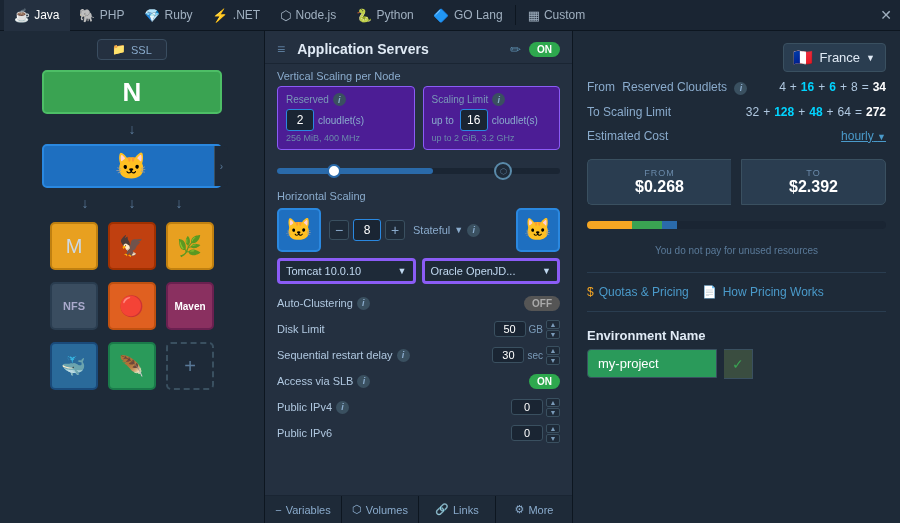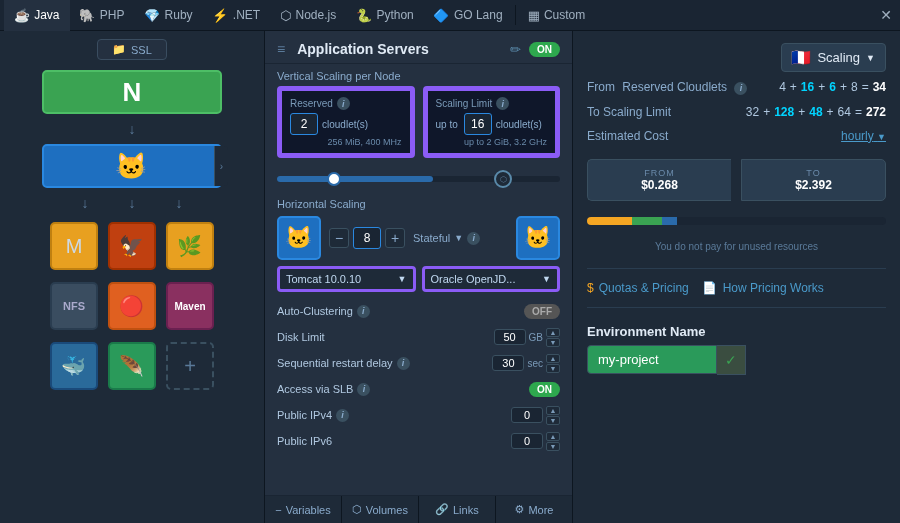"Scaling" span { text: Scaling -> France }
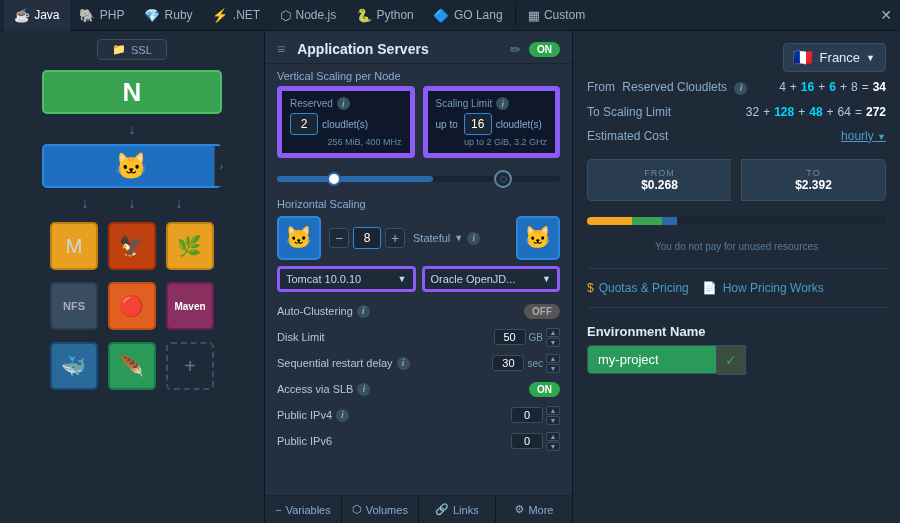"Reserved" .scaling-box { background: #0f172a -> #4c1d95; border: 5px solid #8b5cf6 -> 1px solid #8b5cf6; text-align: right -> none }
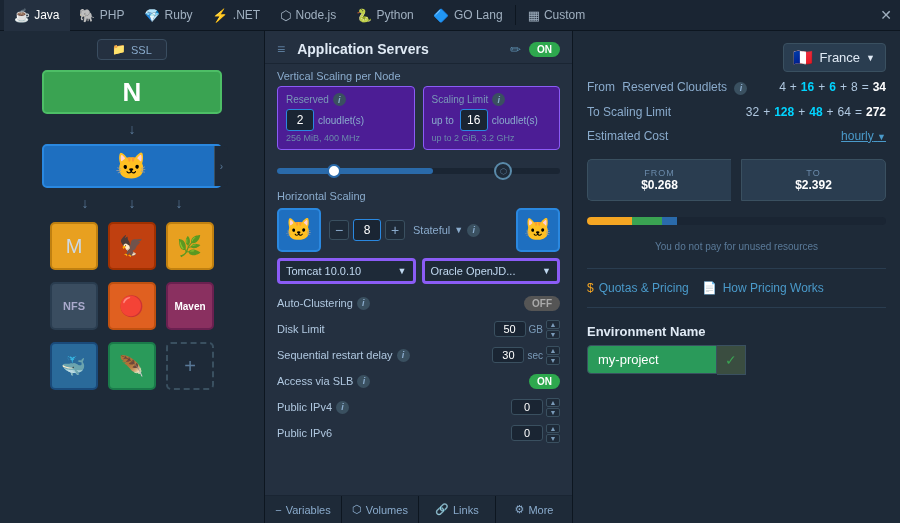"$0.268" .price-val { font-size: 12px -> 16px }
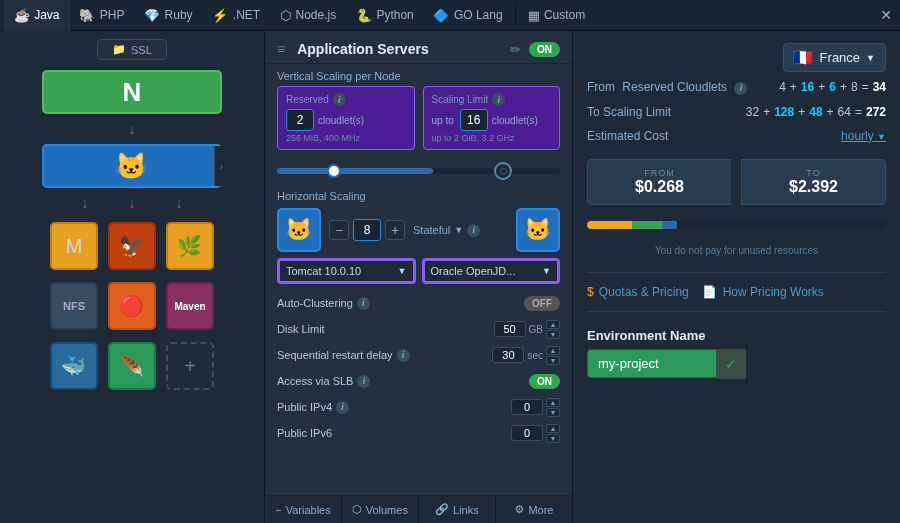"my-project" .env-input-row { gap: 0 -> 7px }
